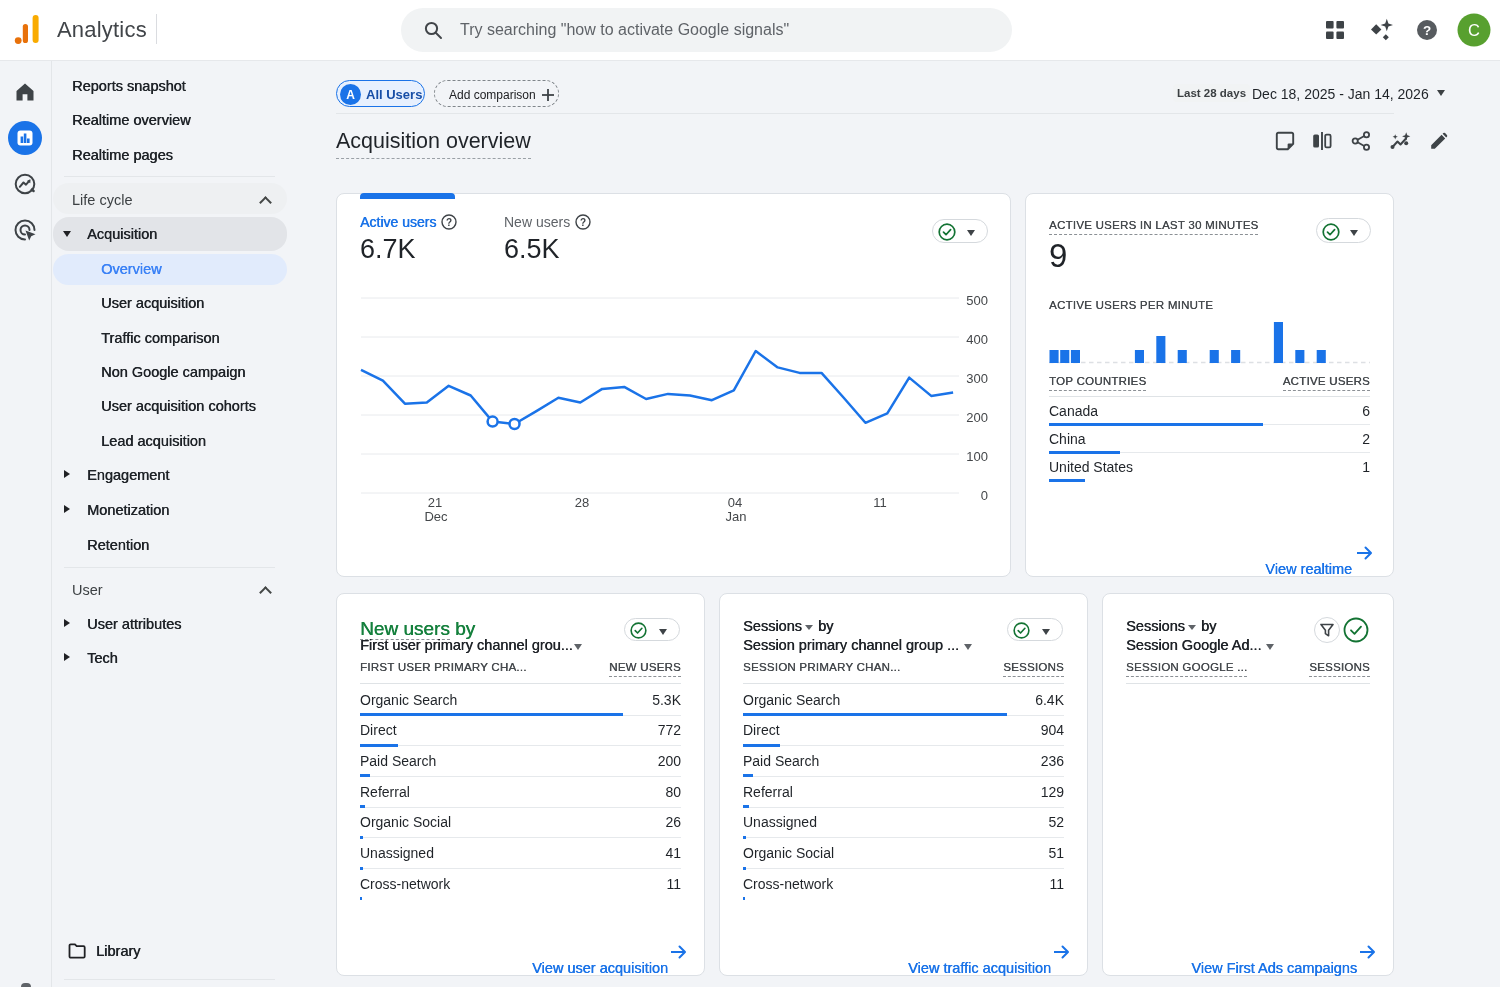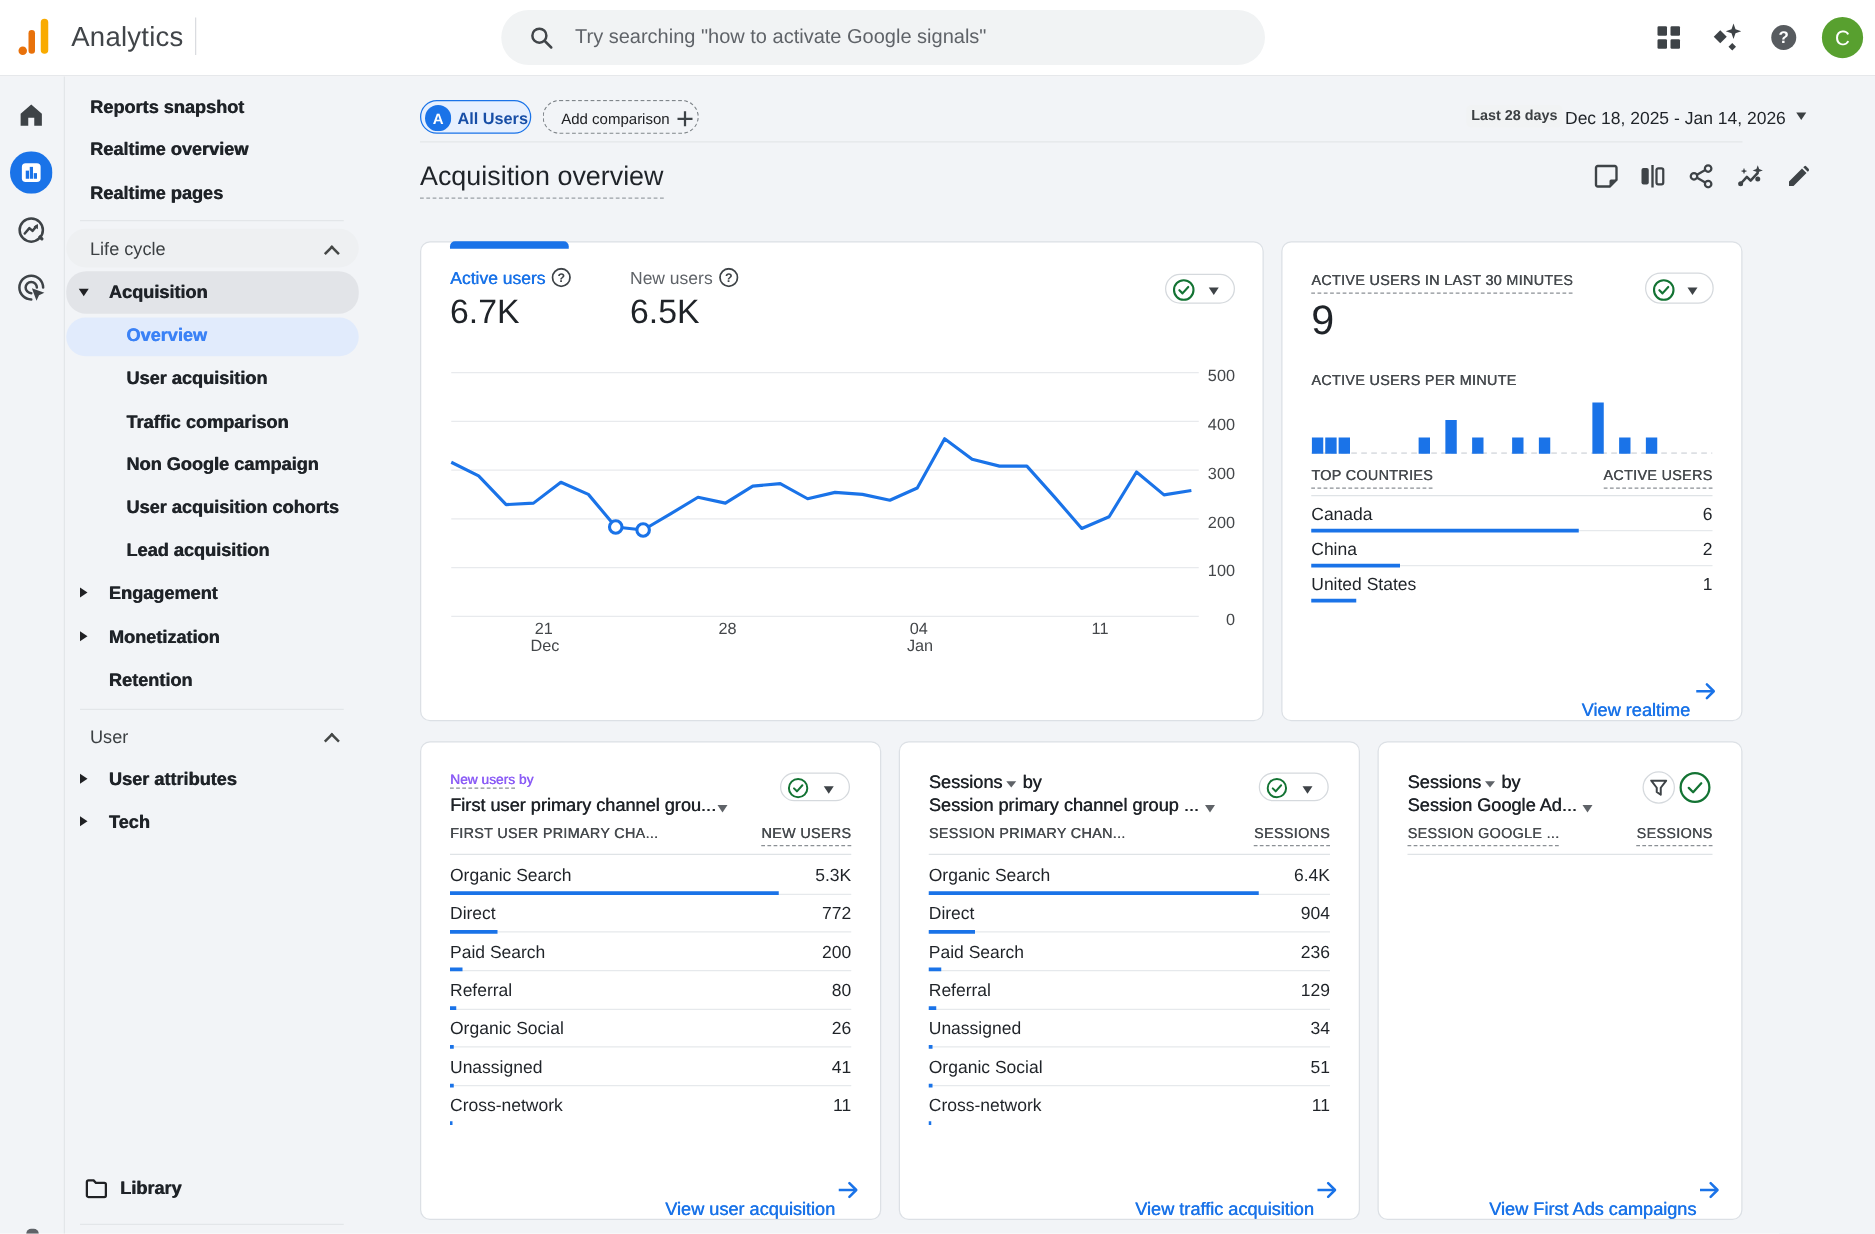"Reports snapshot" .navitem { font-weight: 700 -> 400 }
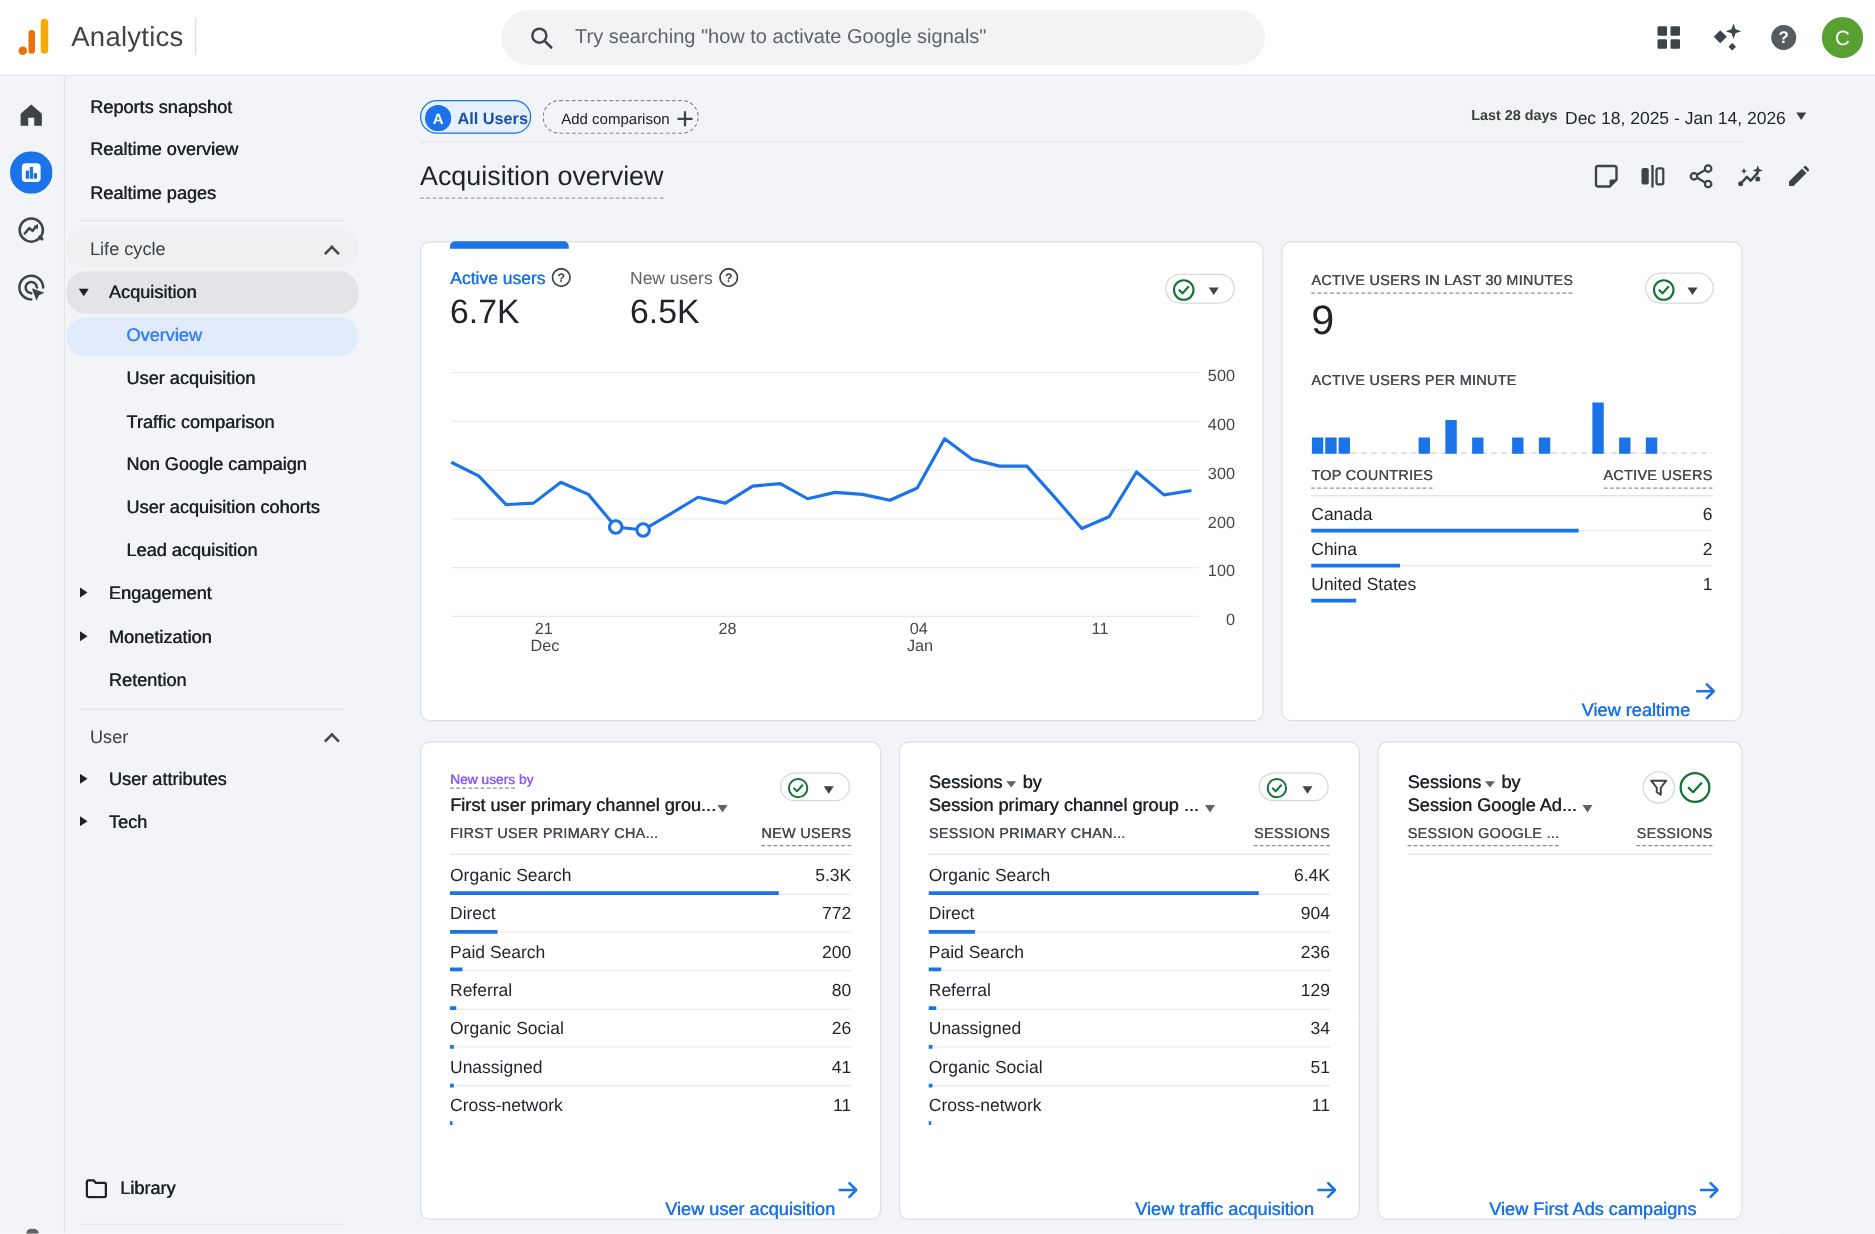"New users by" div.abs { color: #8b5cf6 -> #15803d; font-size: 11px -> 19px }
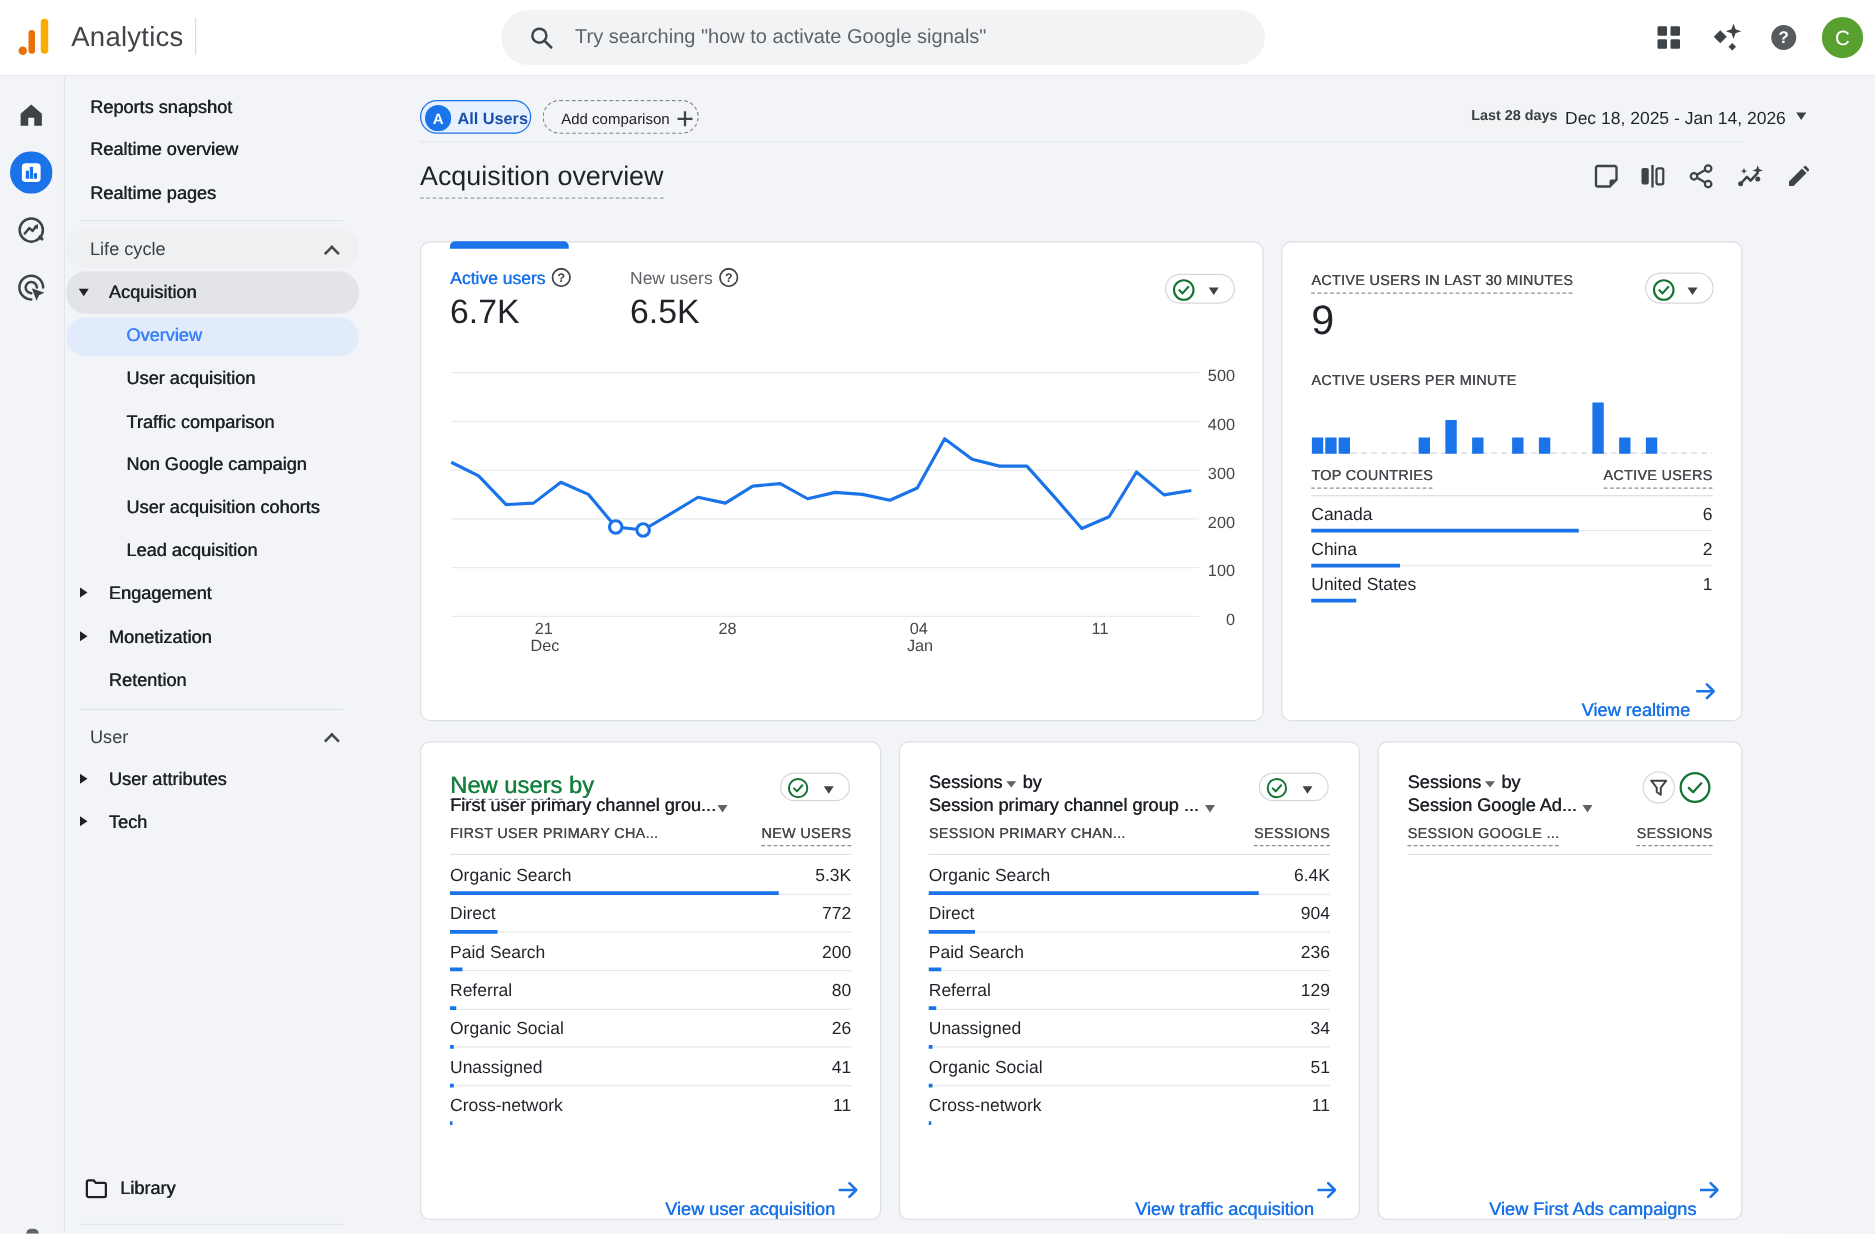"34" div.abs { text: 34 -> 52 }
